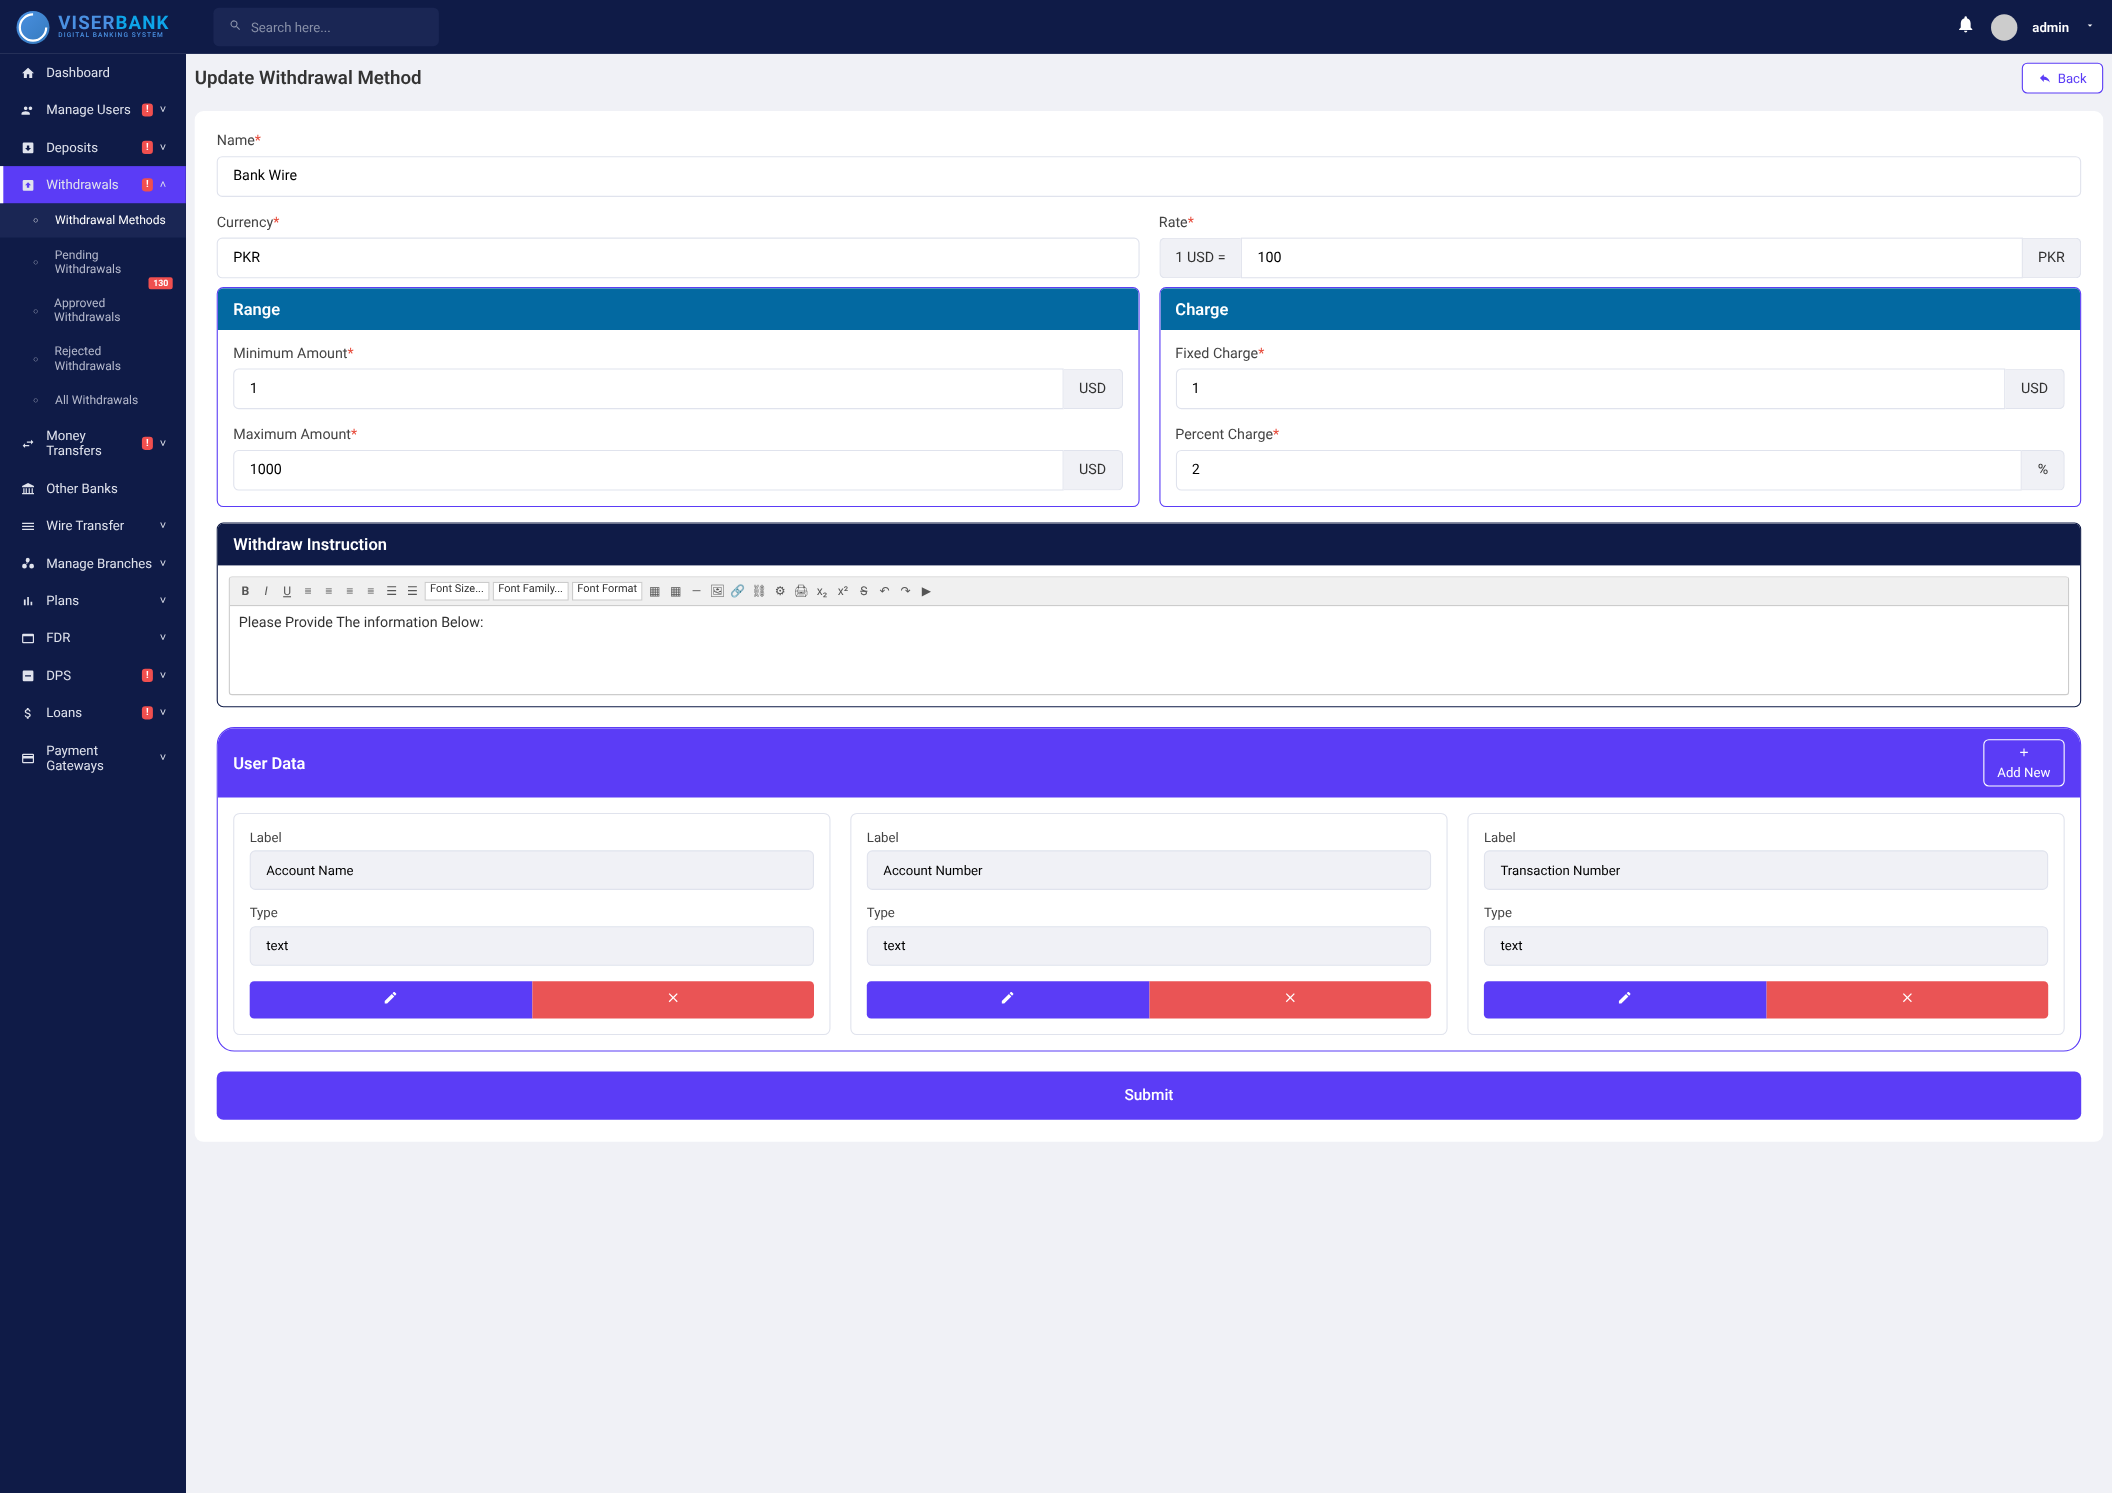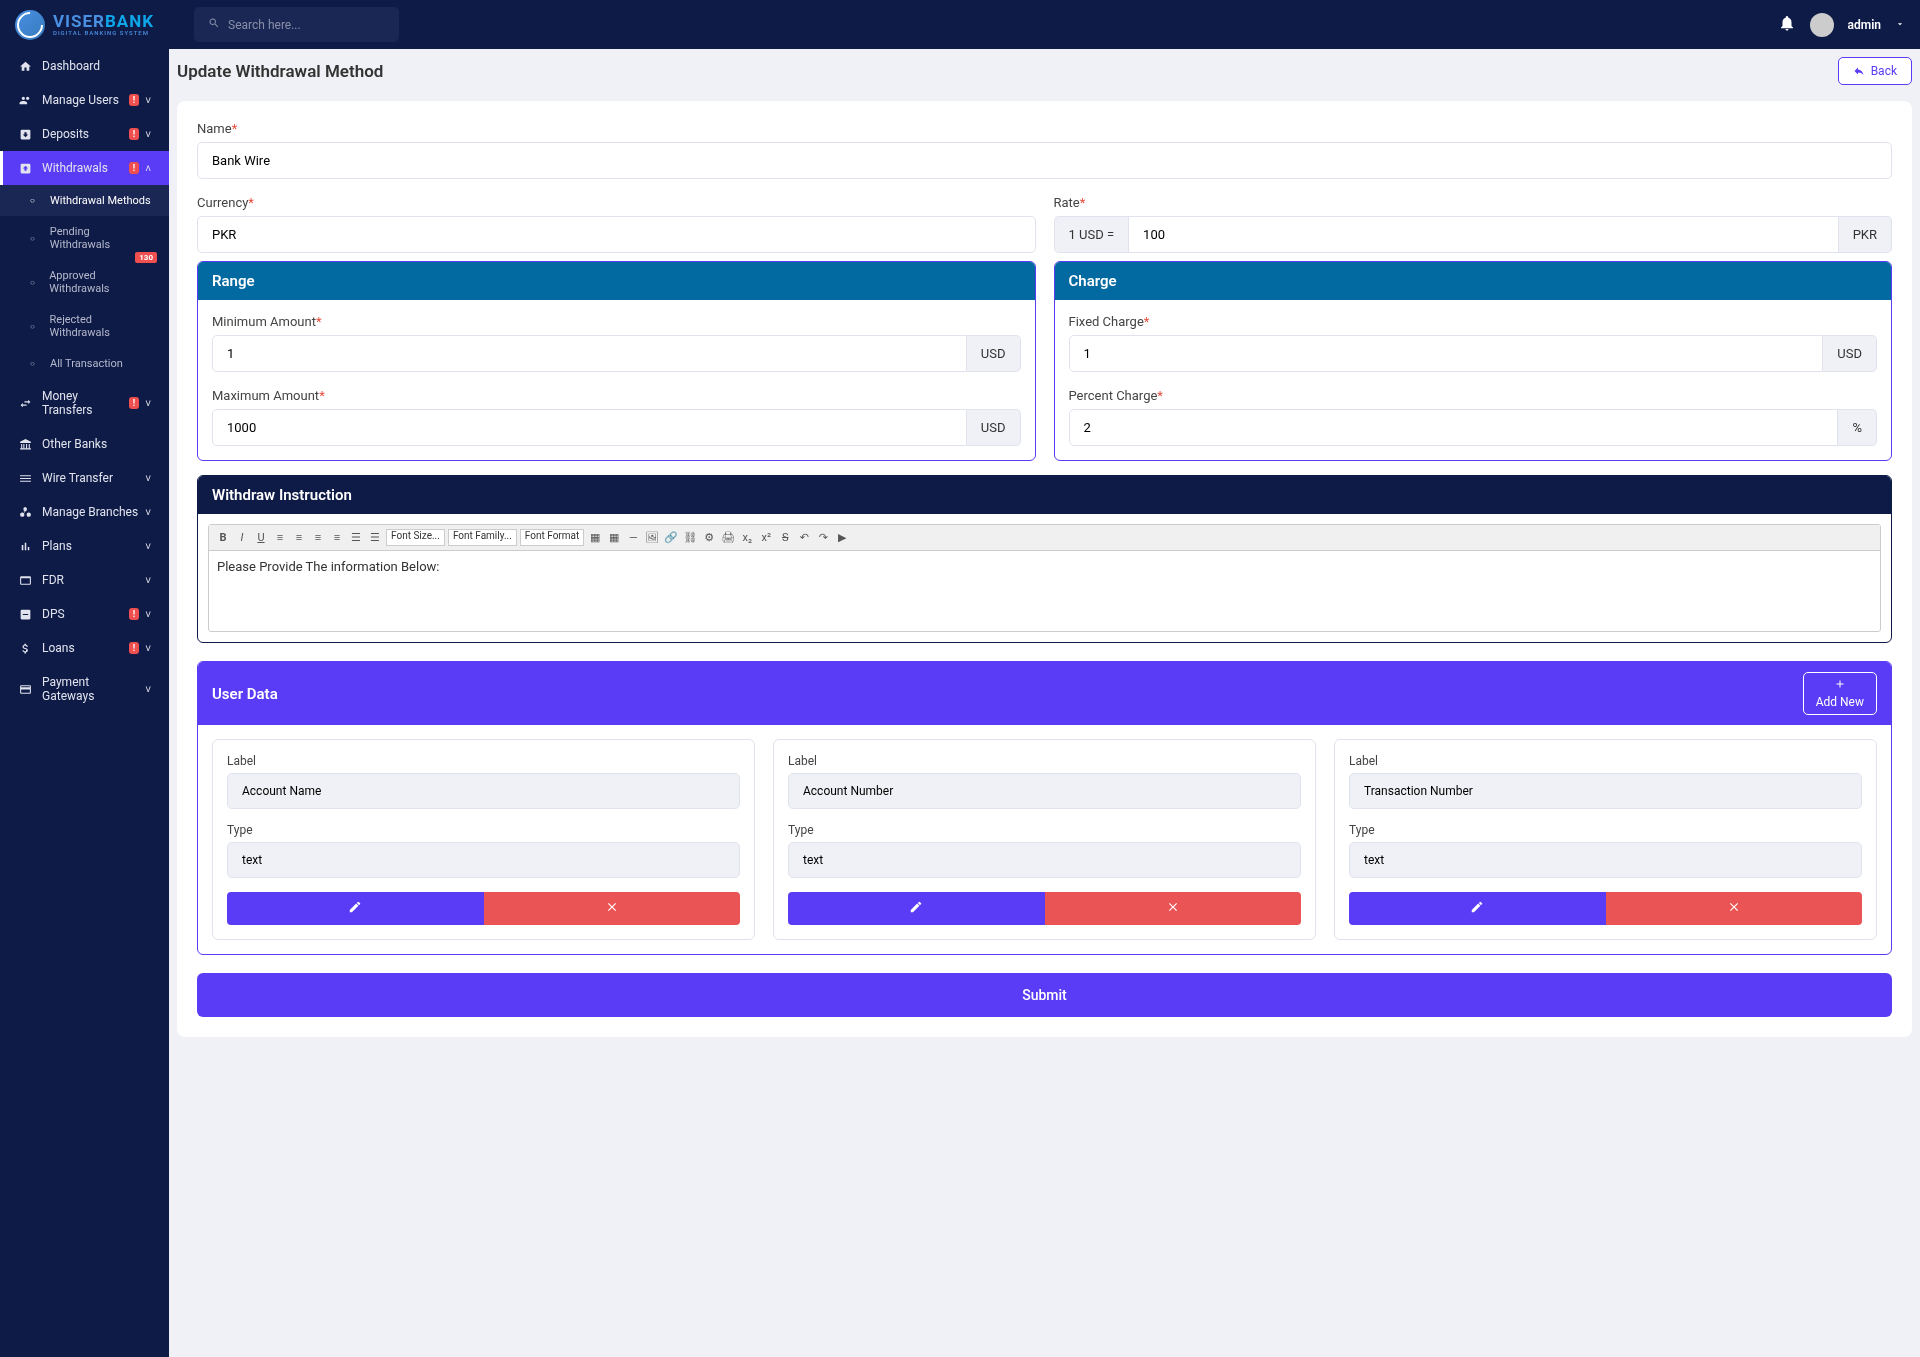"All Transaction" span { text: Transaction -> Withdrawals }
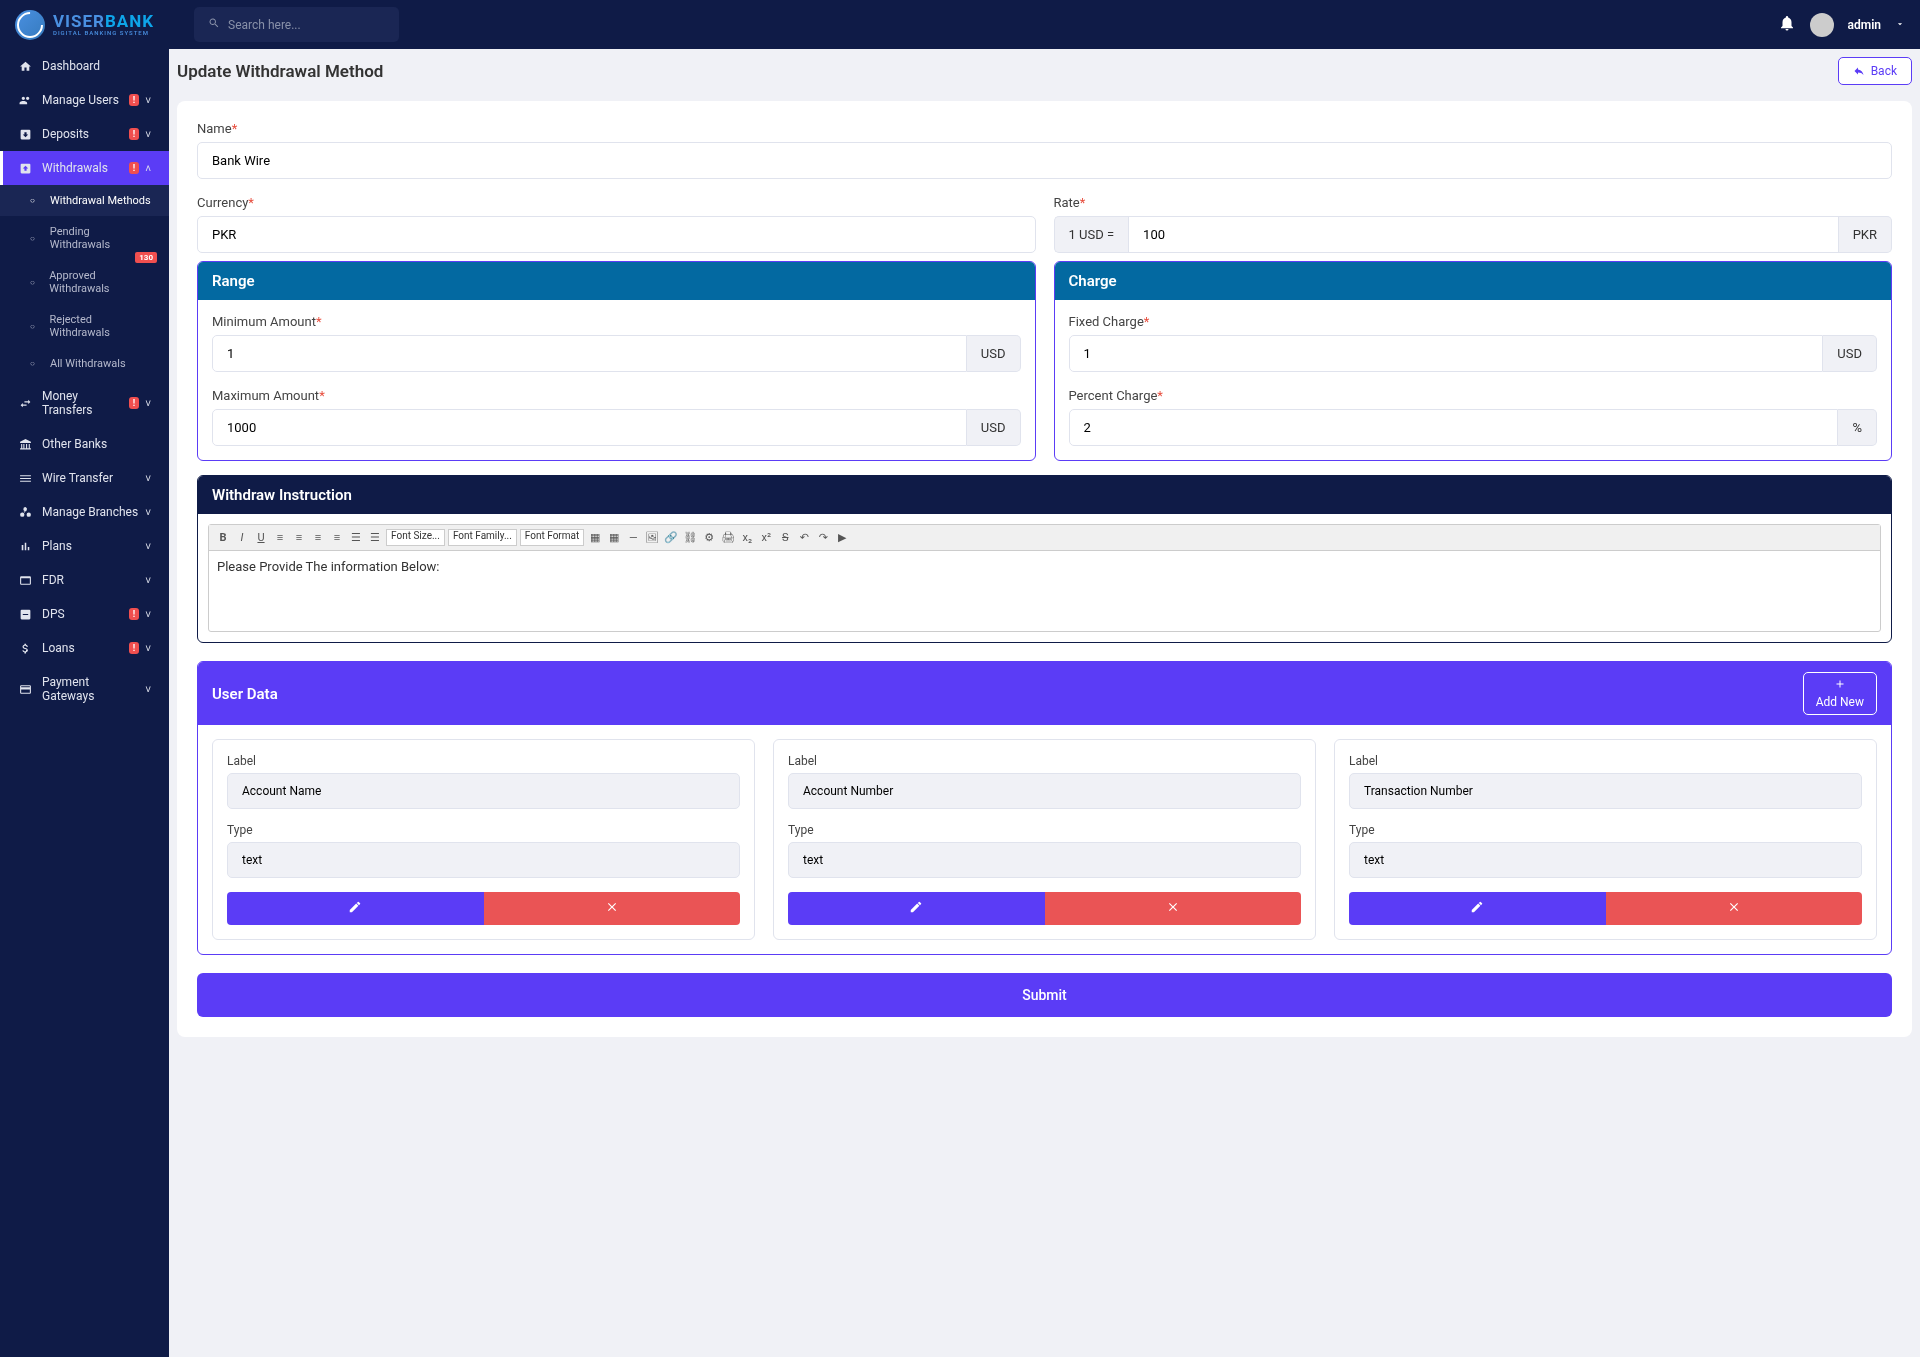"User Data" .userdata-panel { border-radius: 6px -> 16px }
